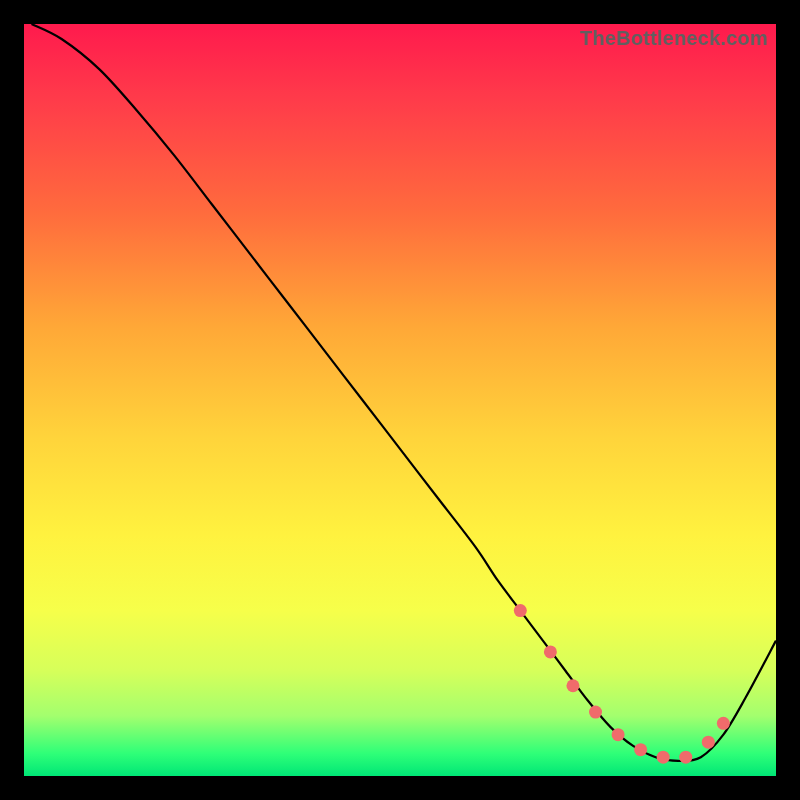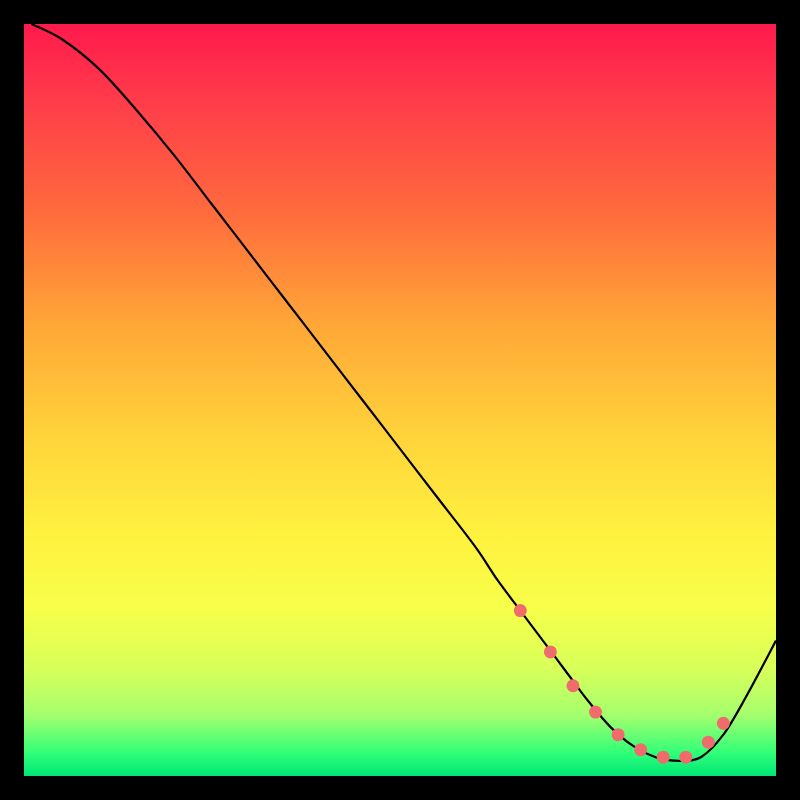"TheBottleneck.com" div.watermark { html: none -> <div>TheBottleneck.com</div> }
